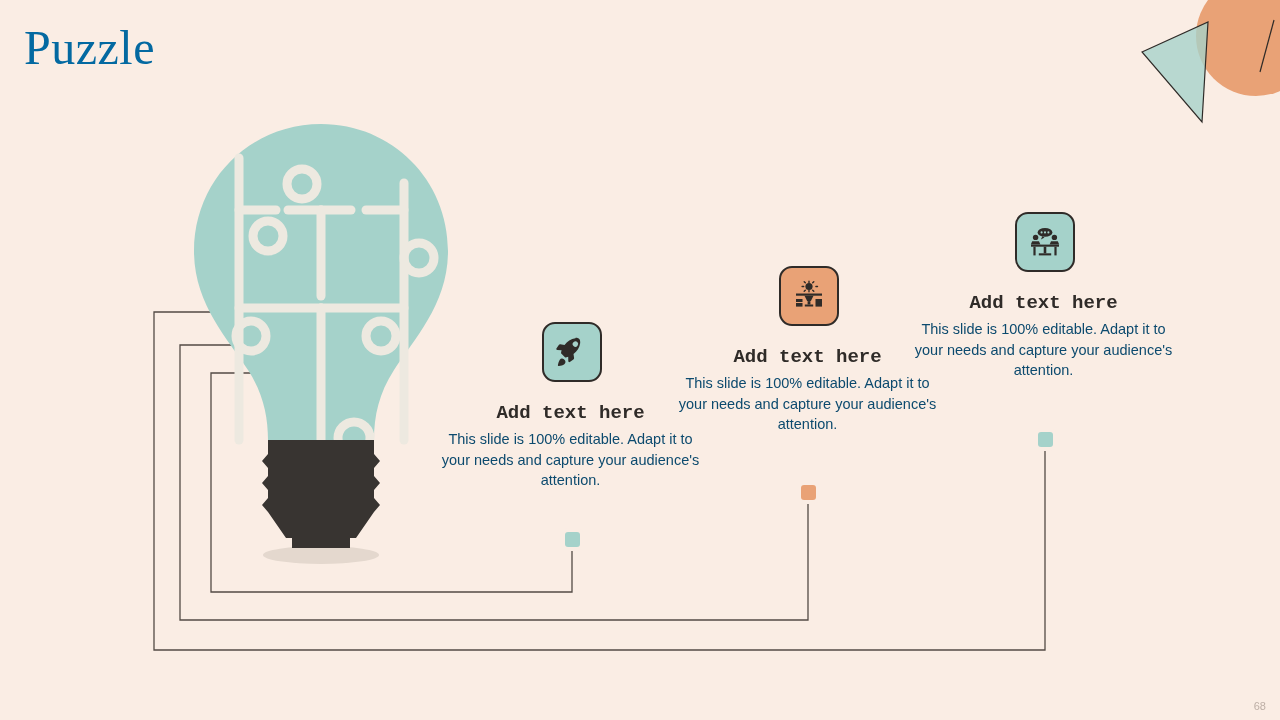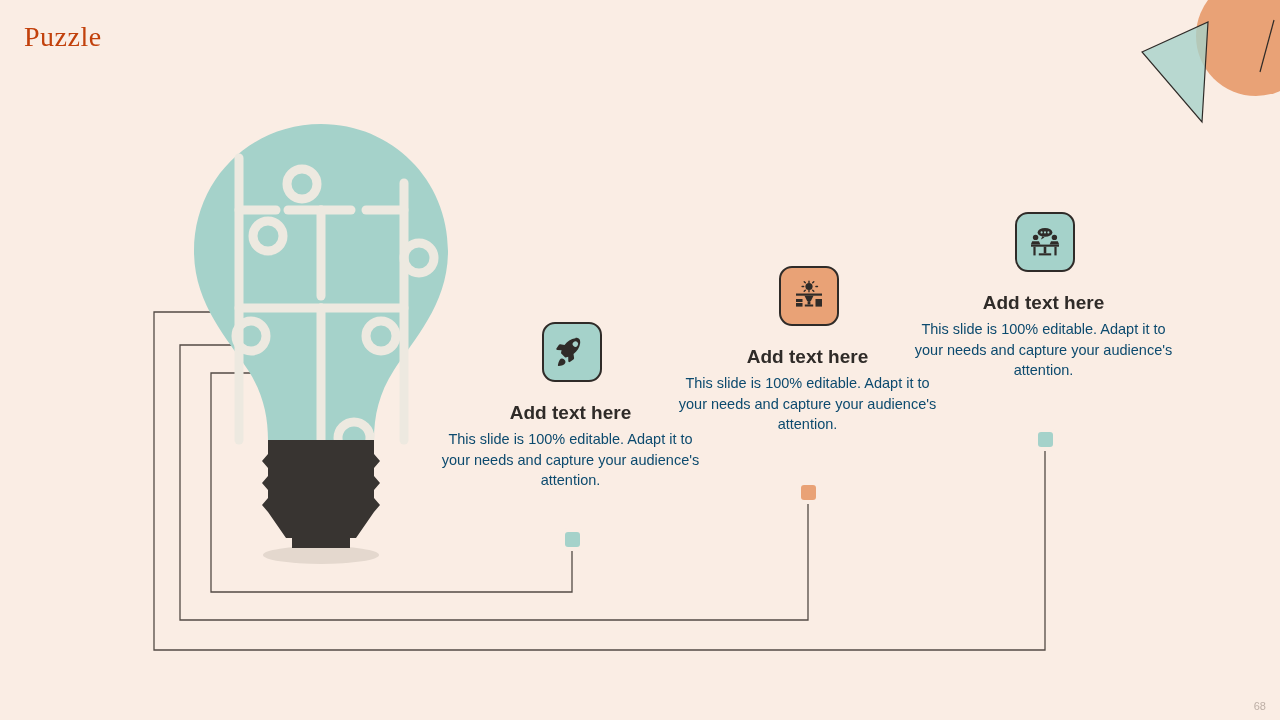"Puzzle" .slide-title { color: #c2410c -> #0369a1; font-size: 28px -> 48px }
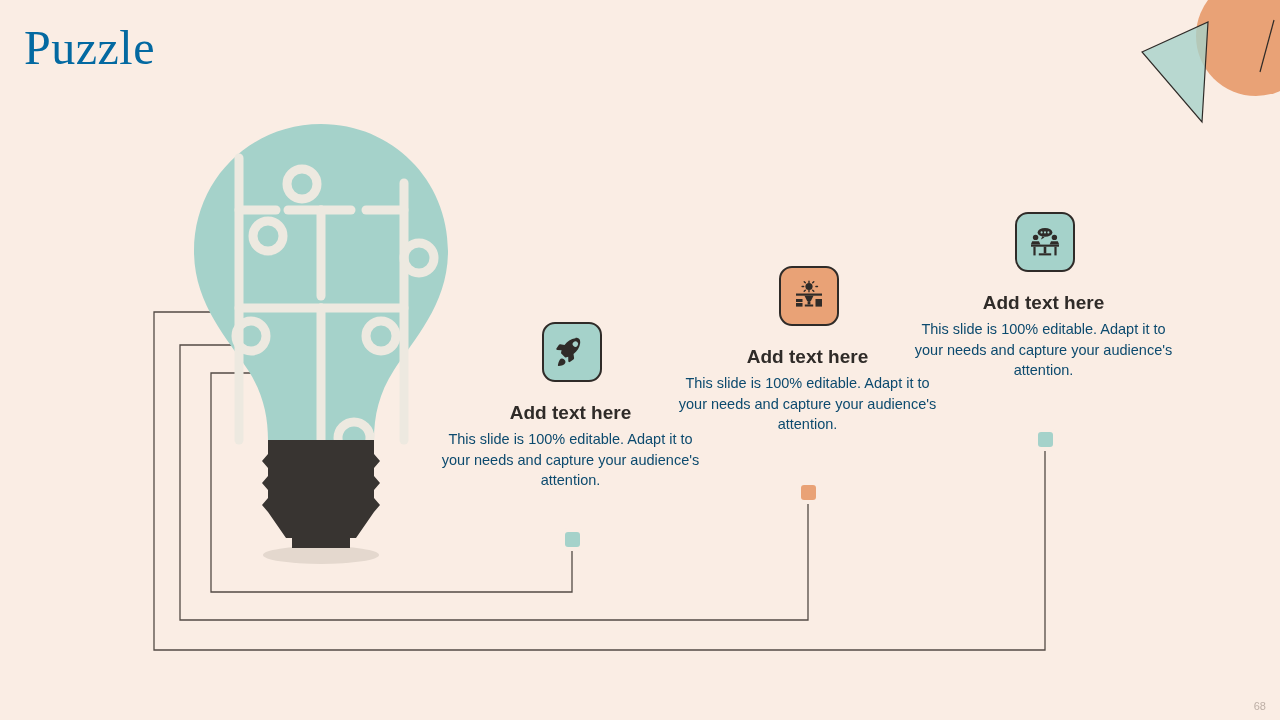"Add text here" .node-head { font-family: Liberation Sans, sans-serif -> Liberation Mono, monospace }
